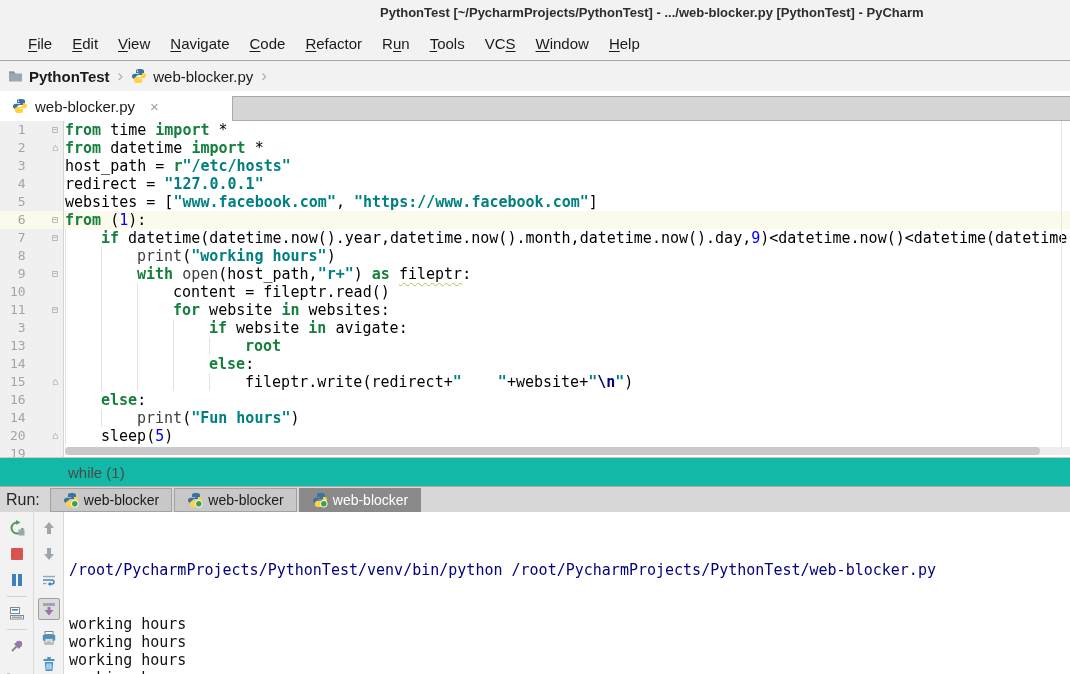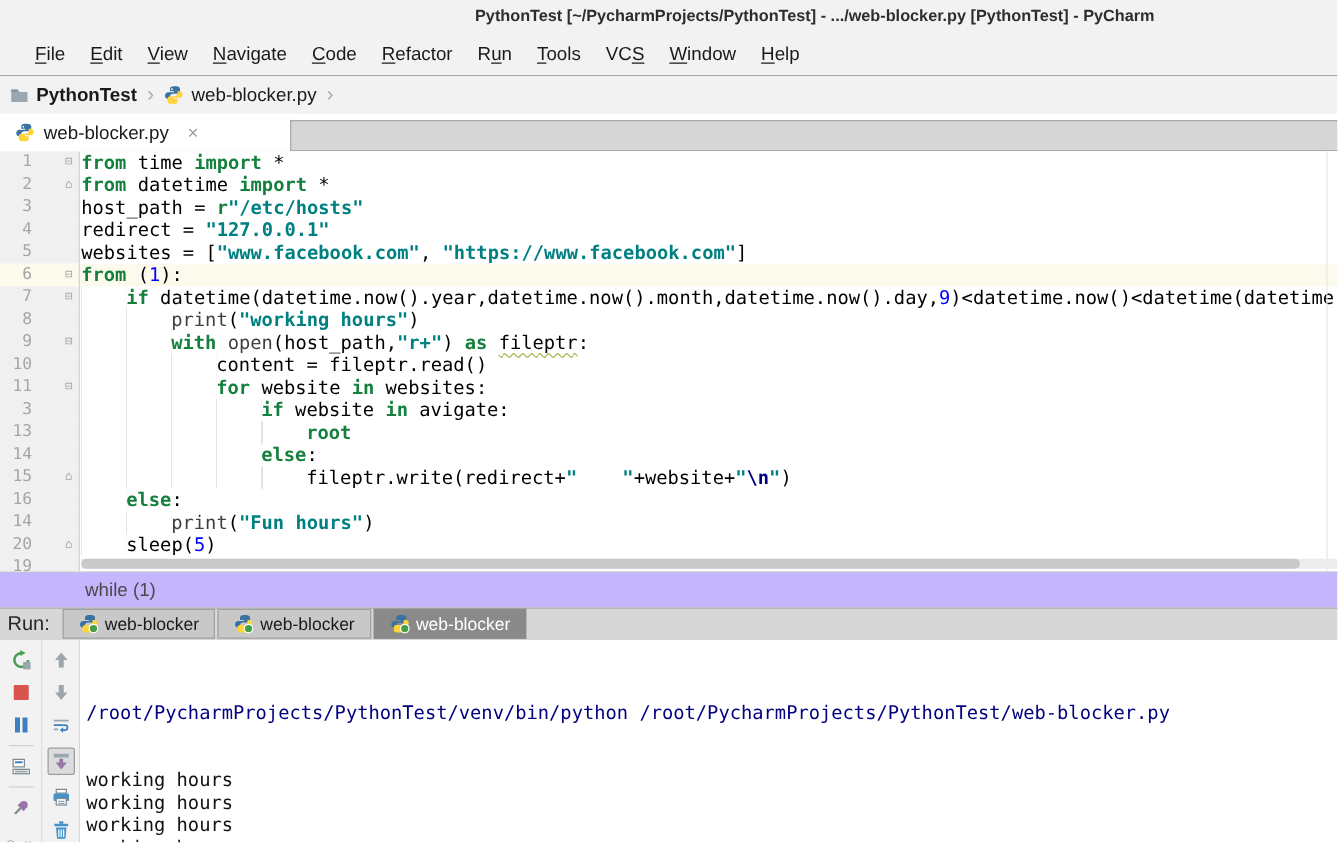"while (1)" .contextbar { background: #c4b5fd -> #14b8a6 }
